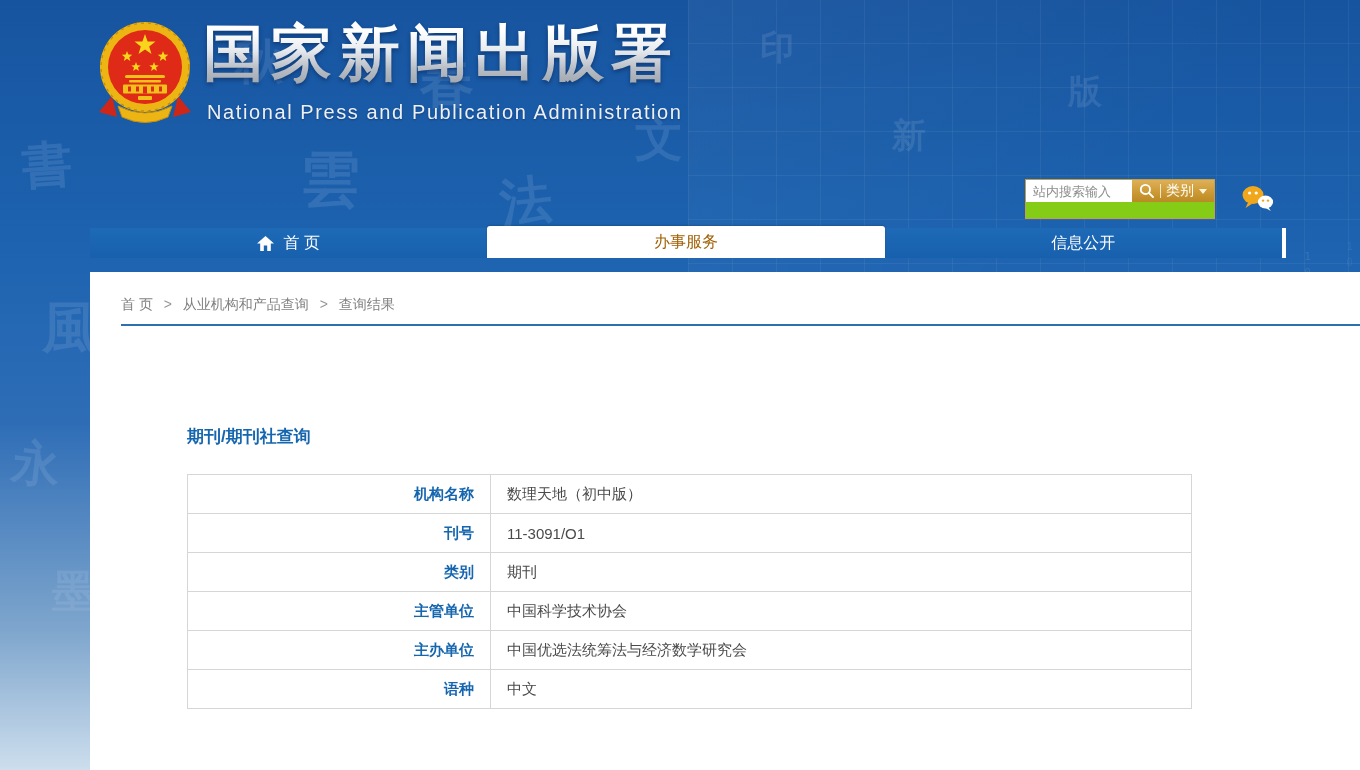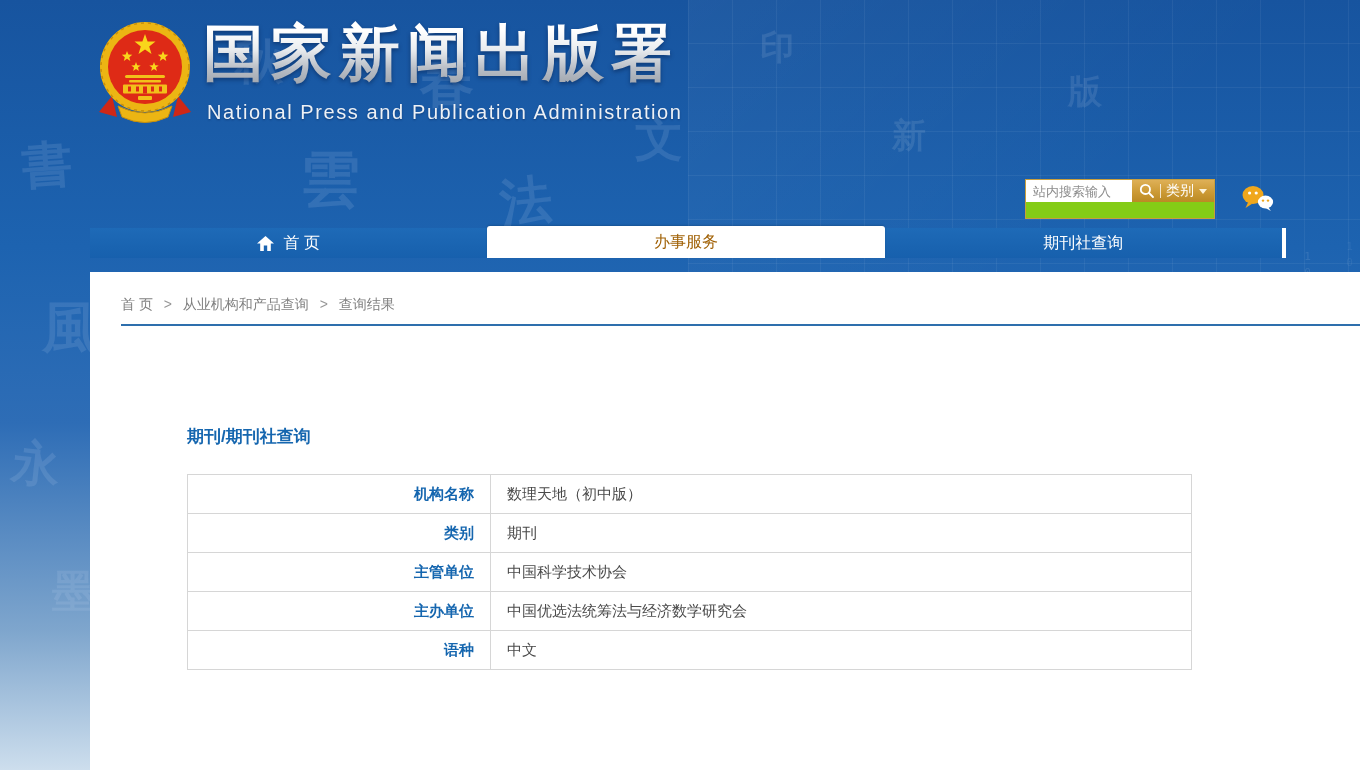"期刊社查询" span { text: 期刊社查询 -> 信息公开 }
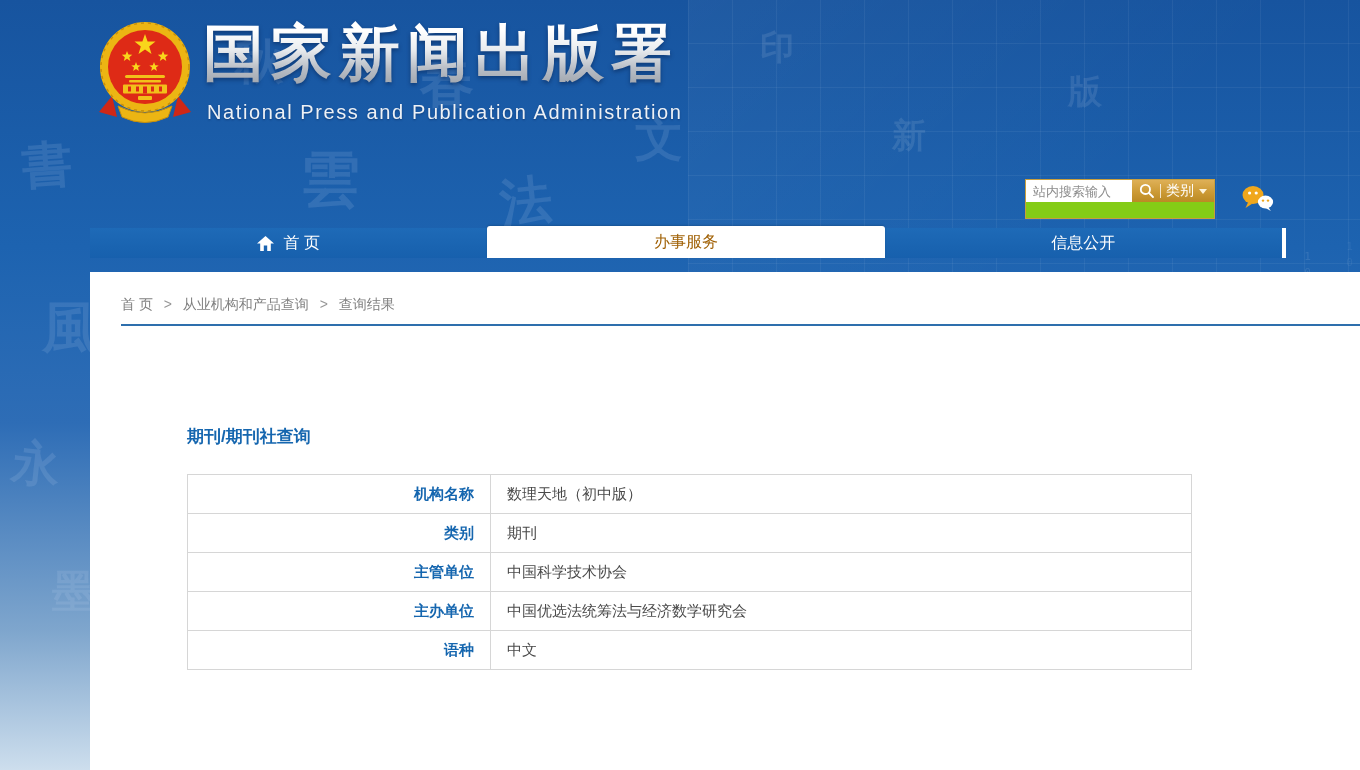"刊号" tr { html: none -> <tr> <th>刊号</th> <td>11-3091/O1</td> </tr> }
